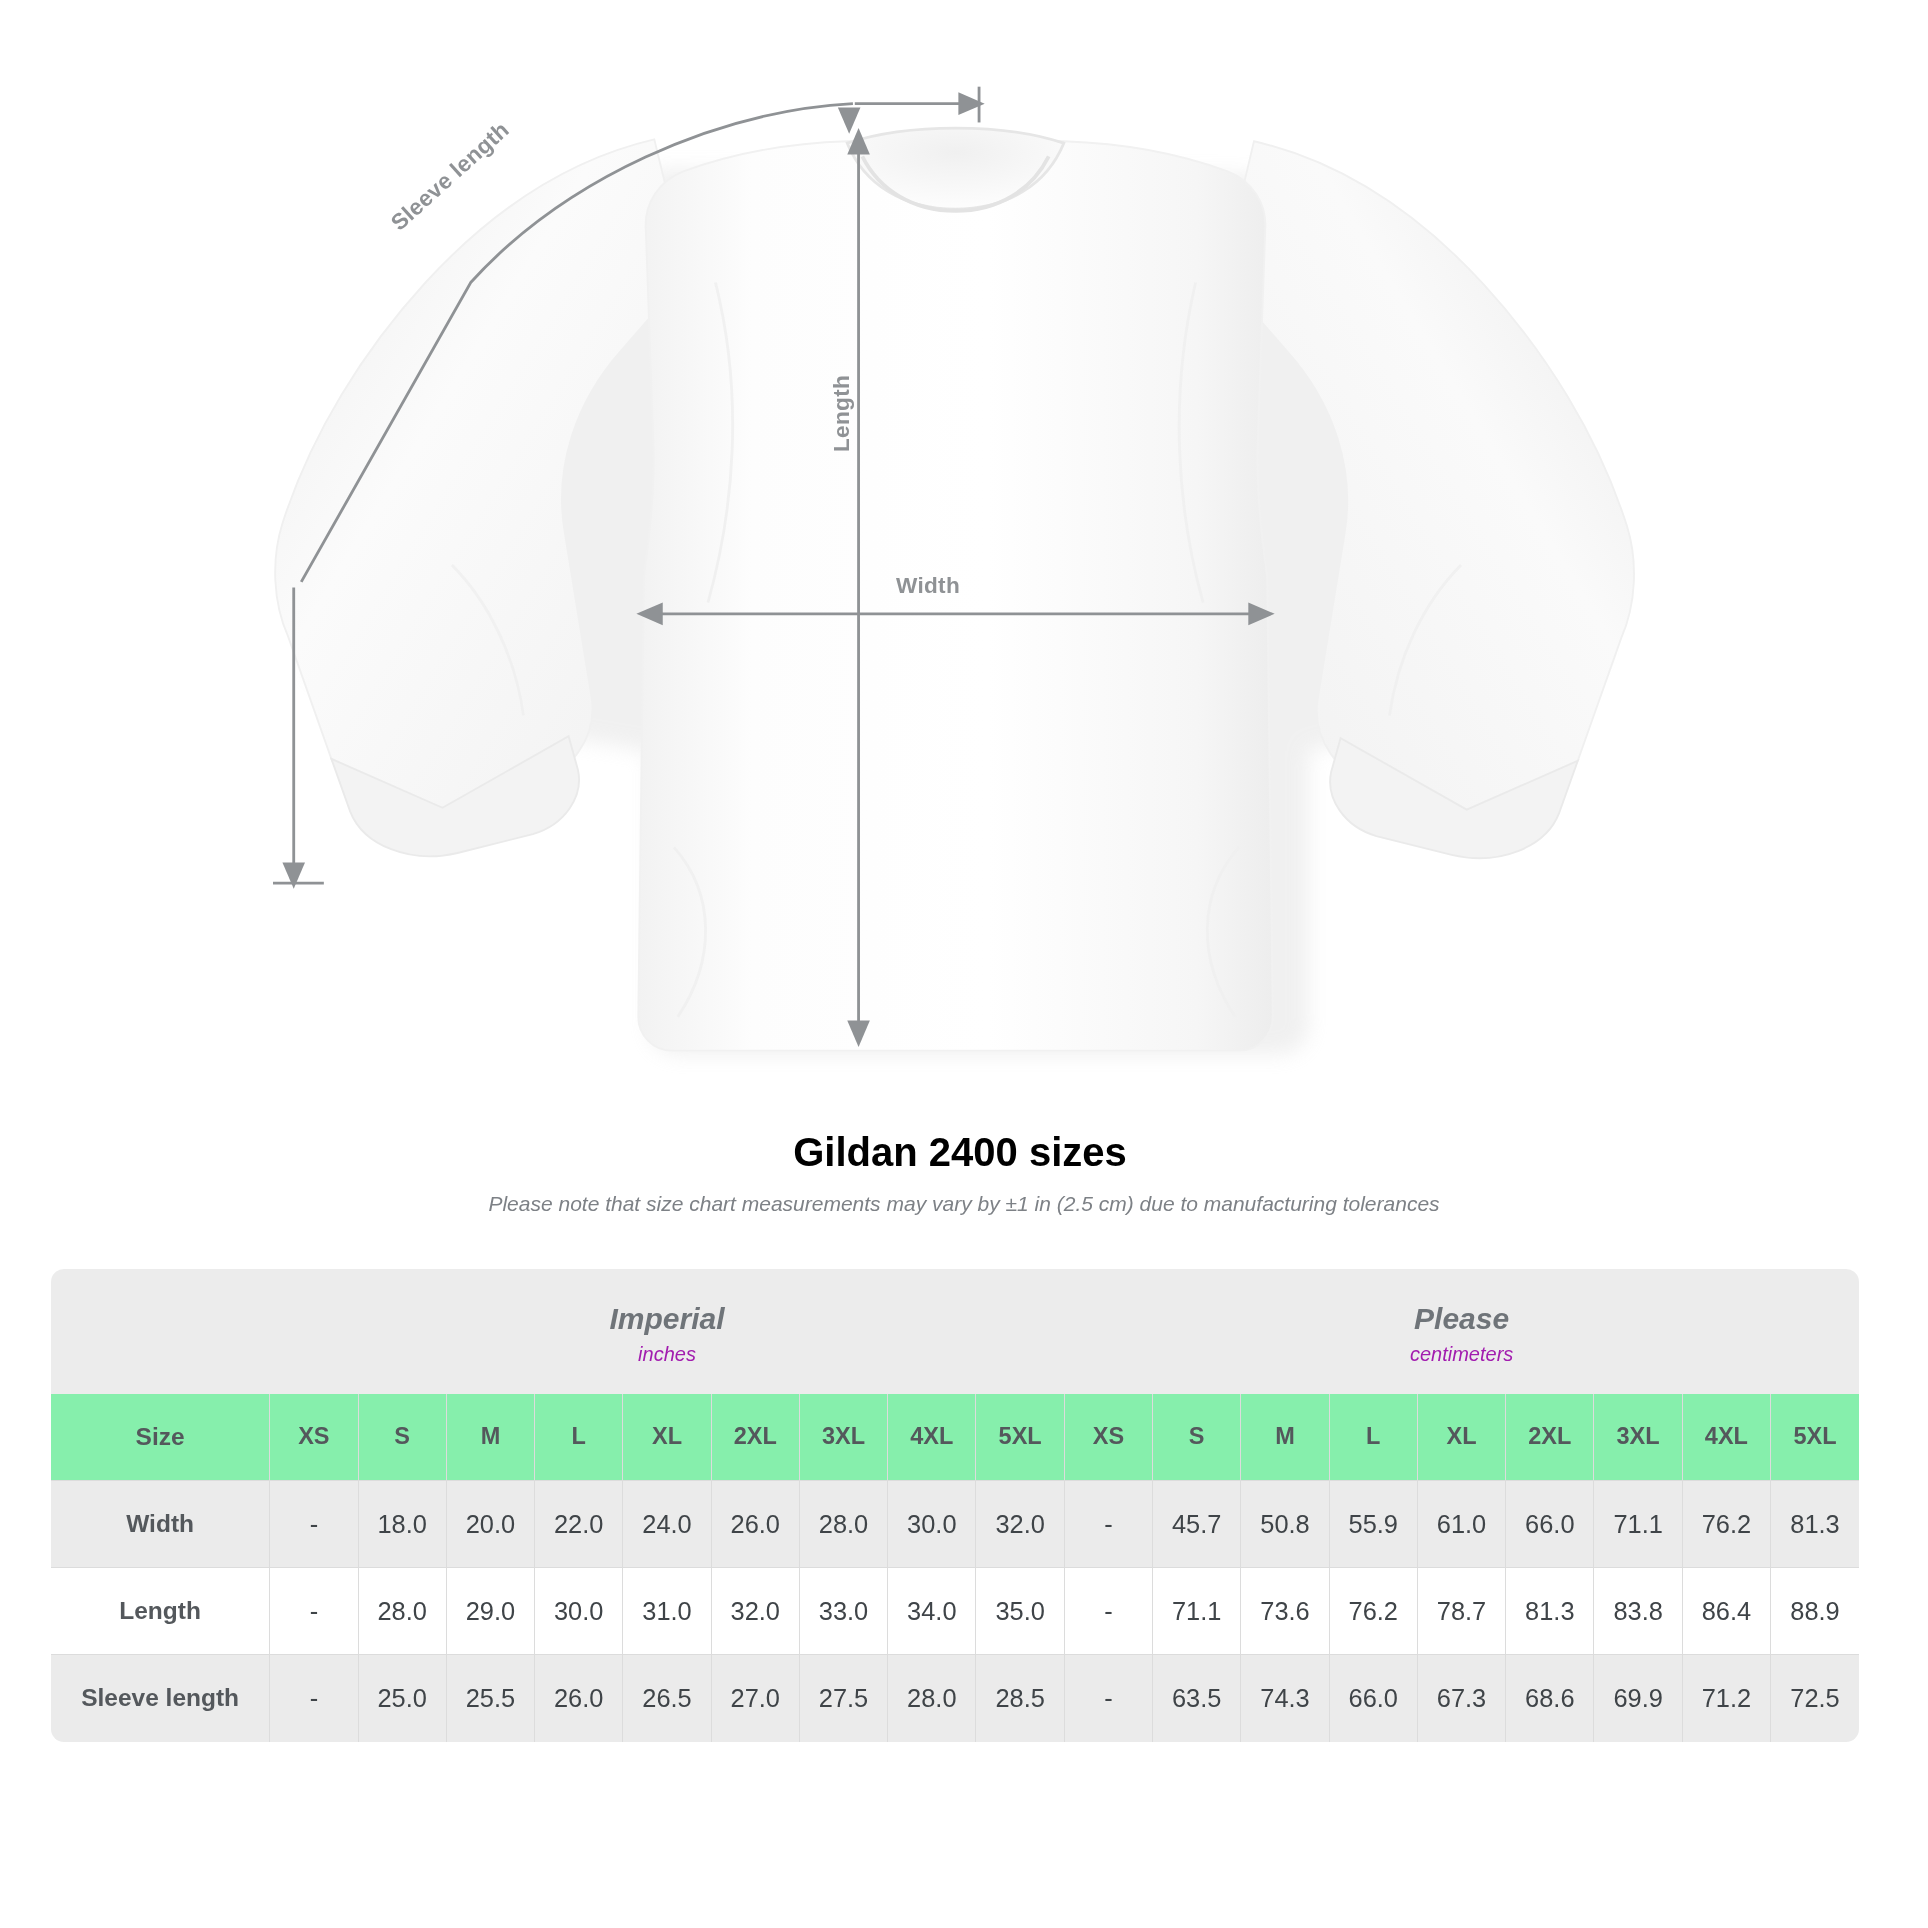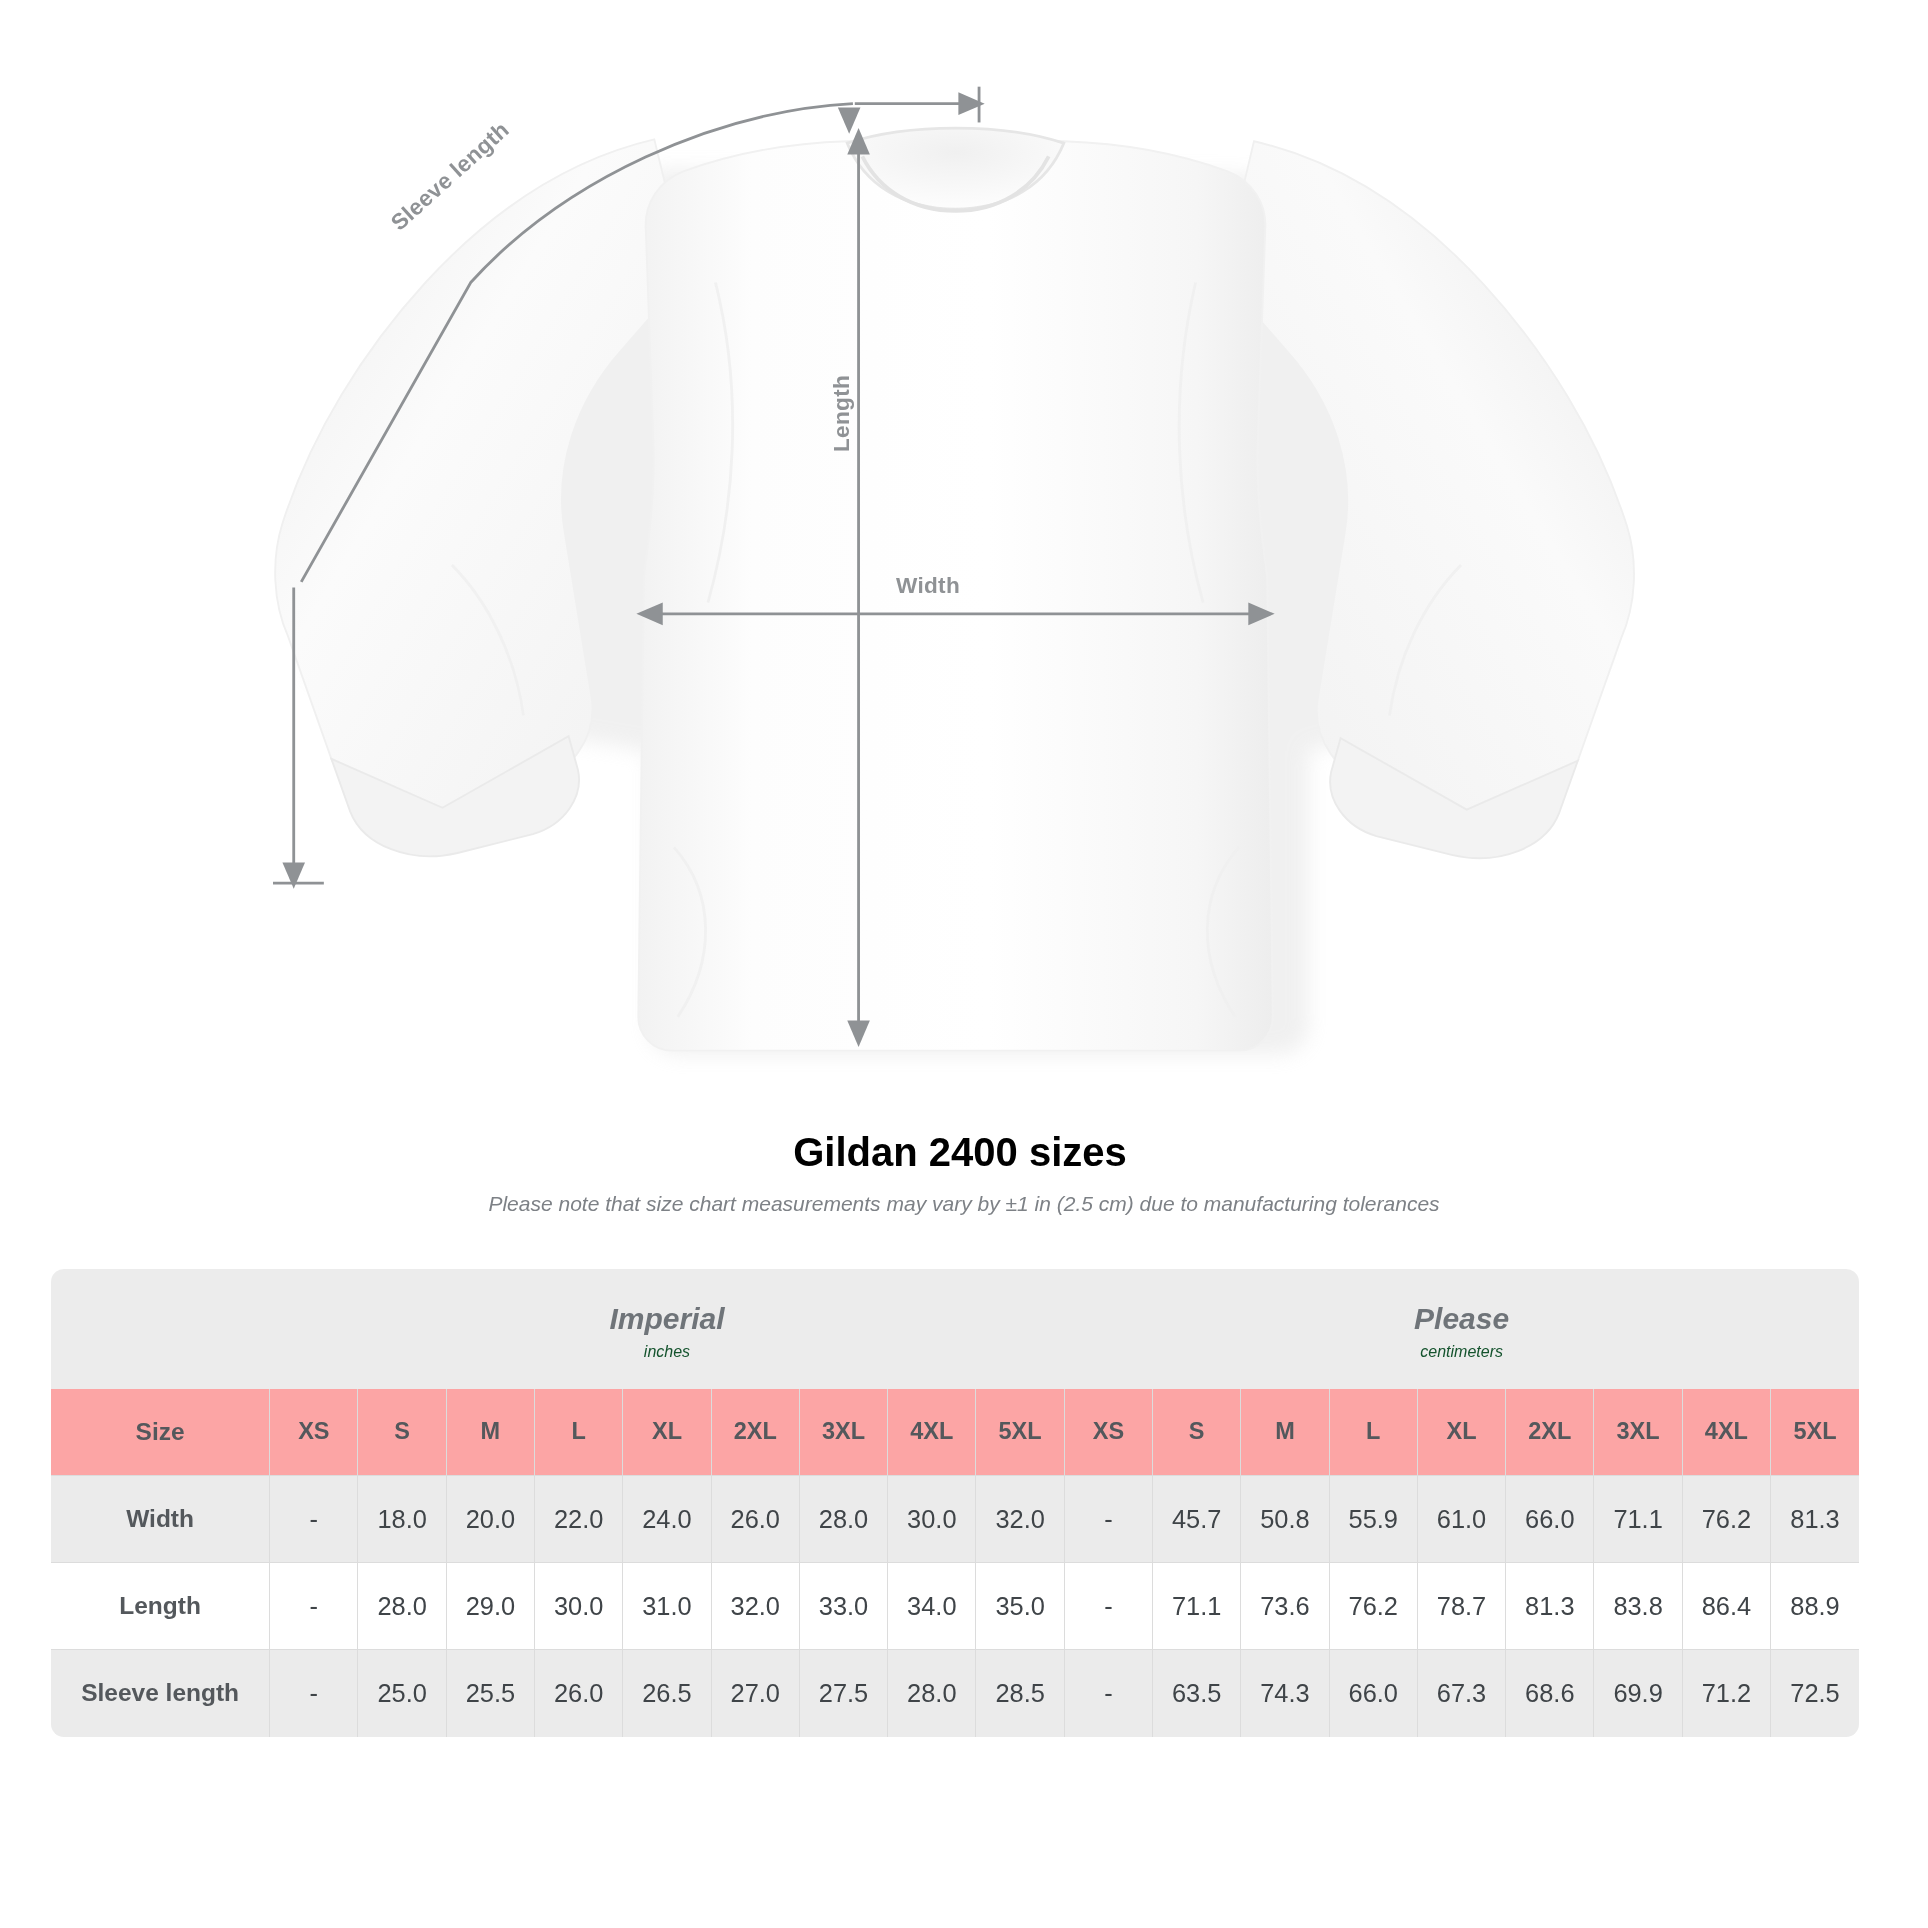"inches" .unit-sub { color: #14532d -> #a21caf; font-size: 16px -> 20px }
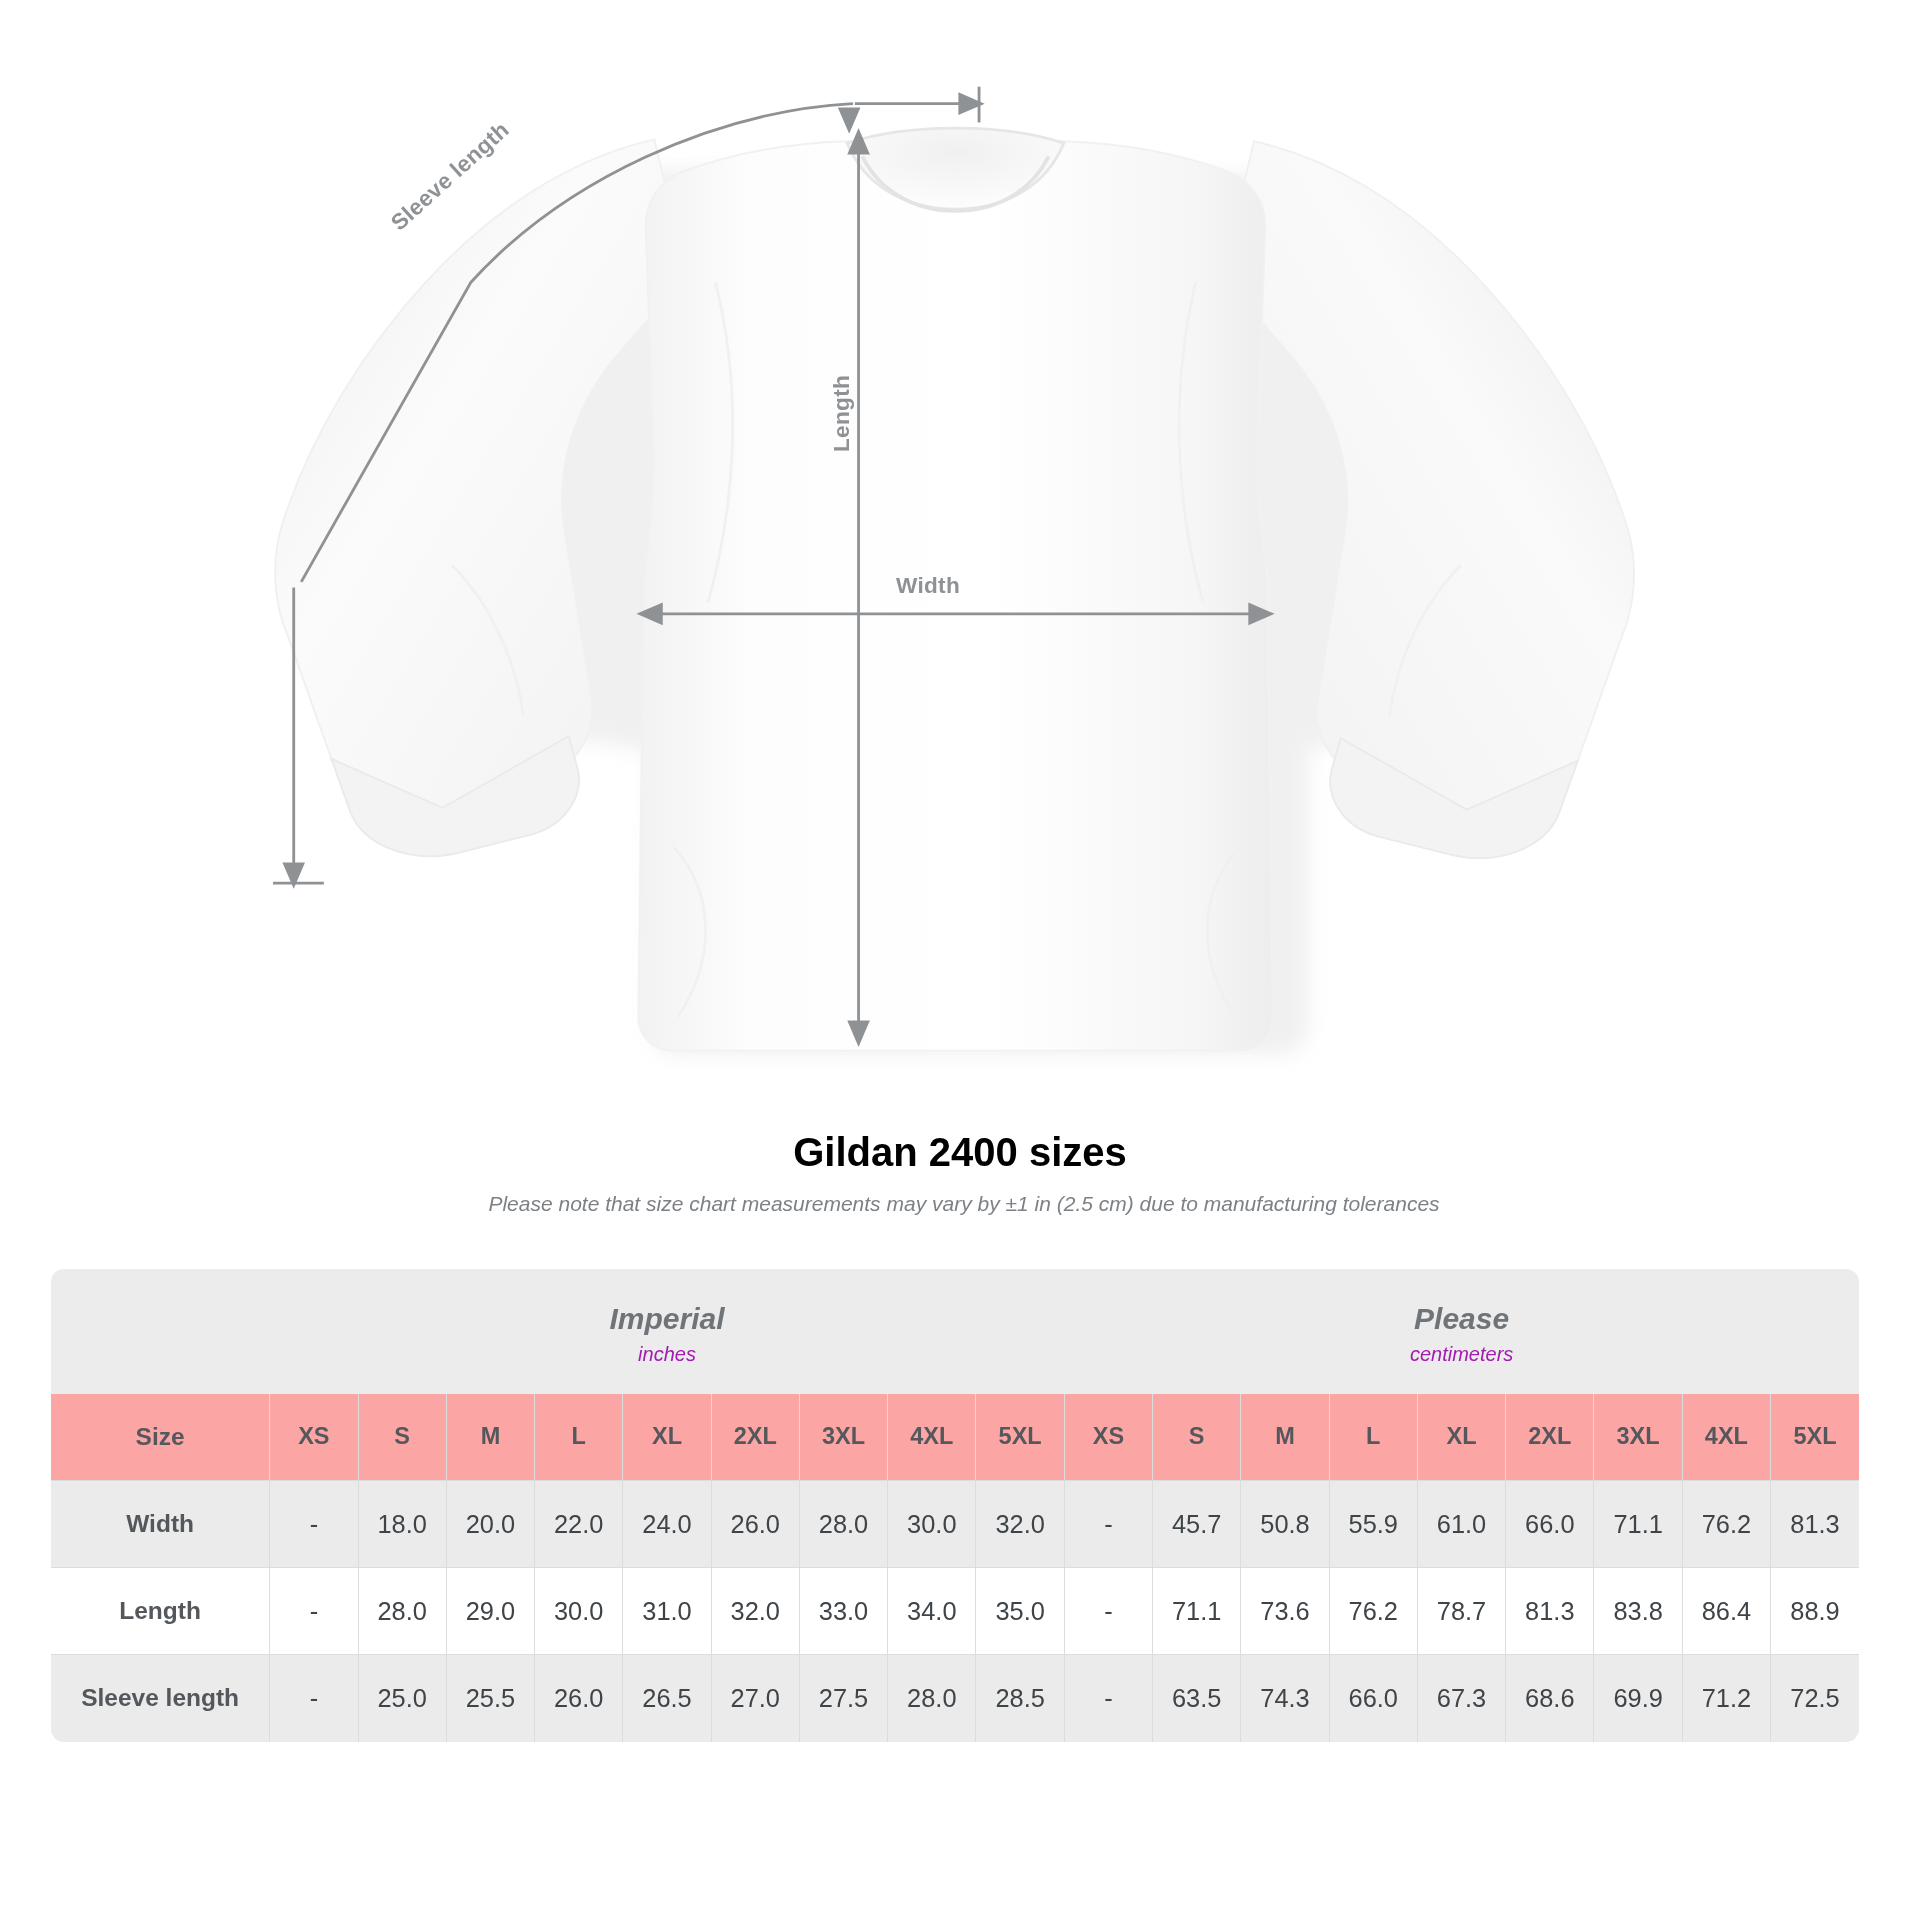"Size" tr.row-size { background: #fca5a5 -> #86efac }
